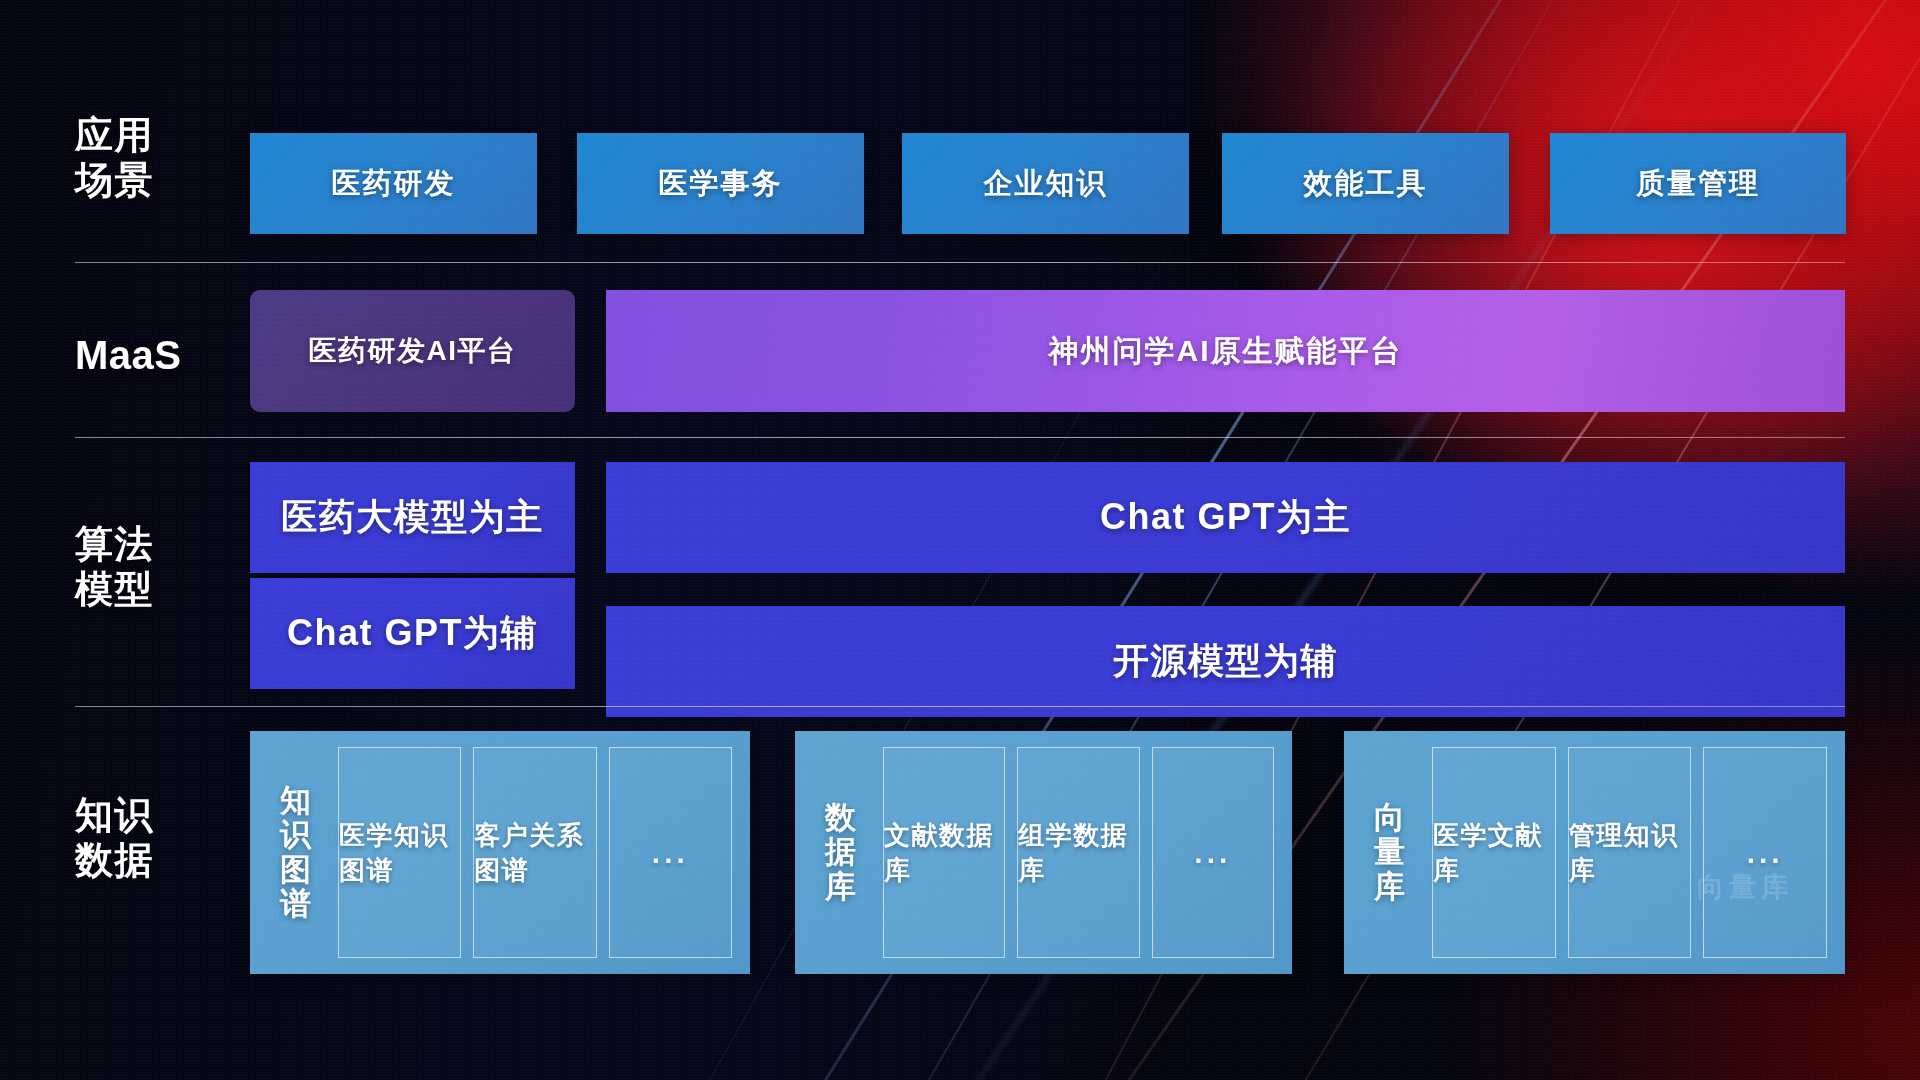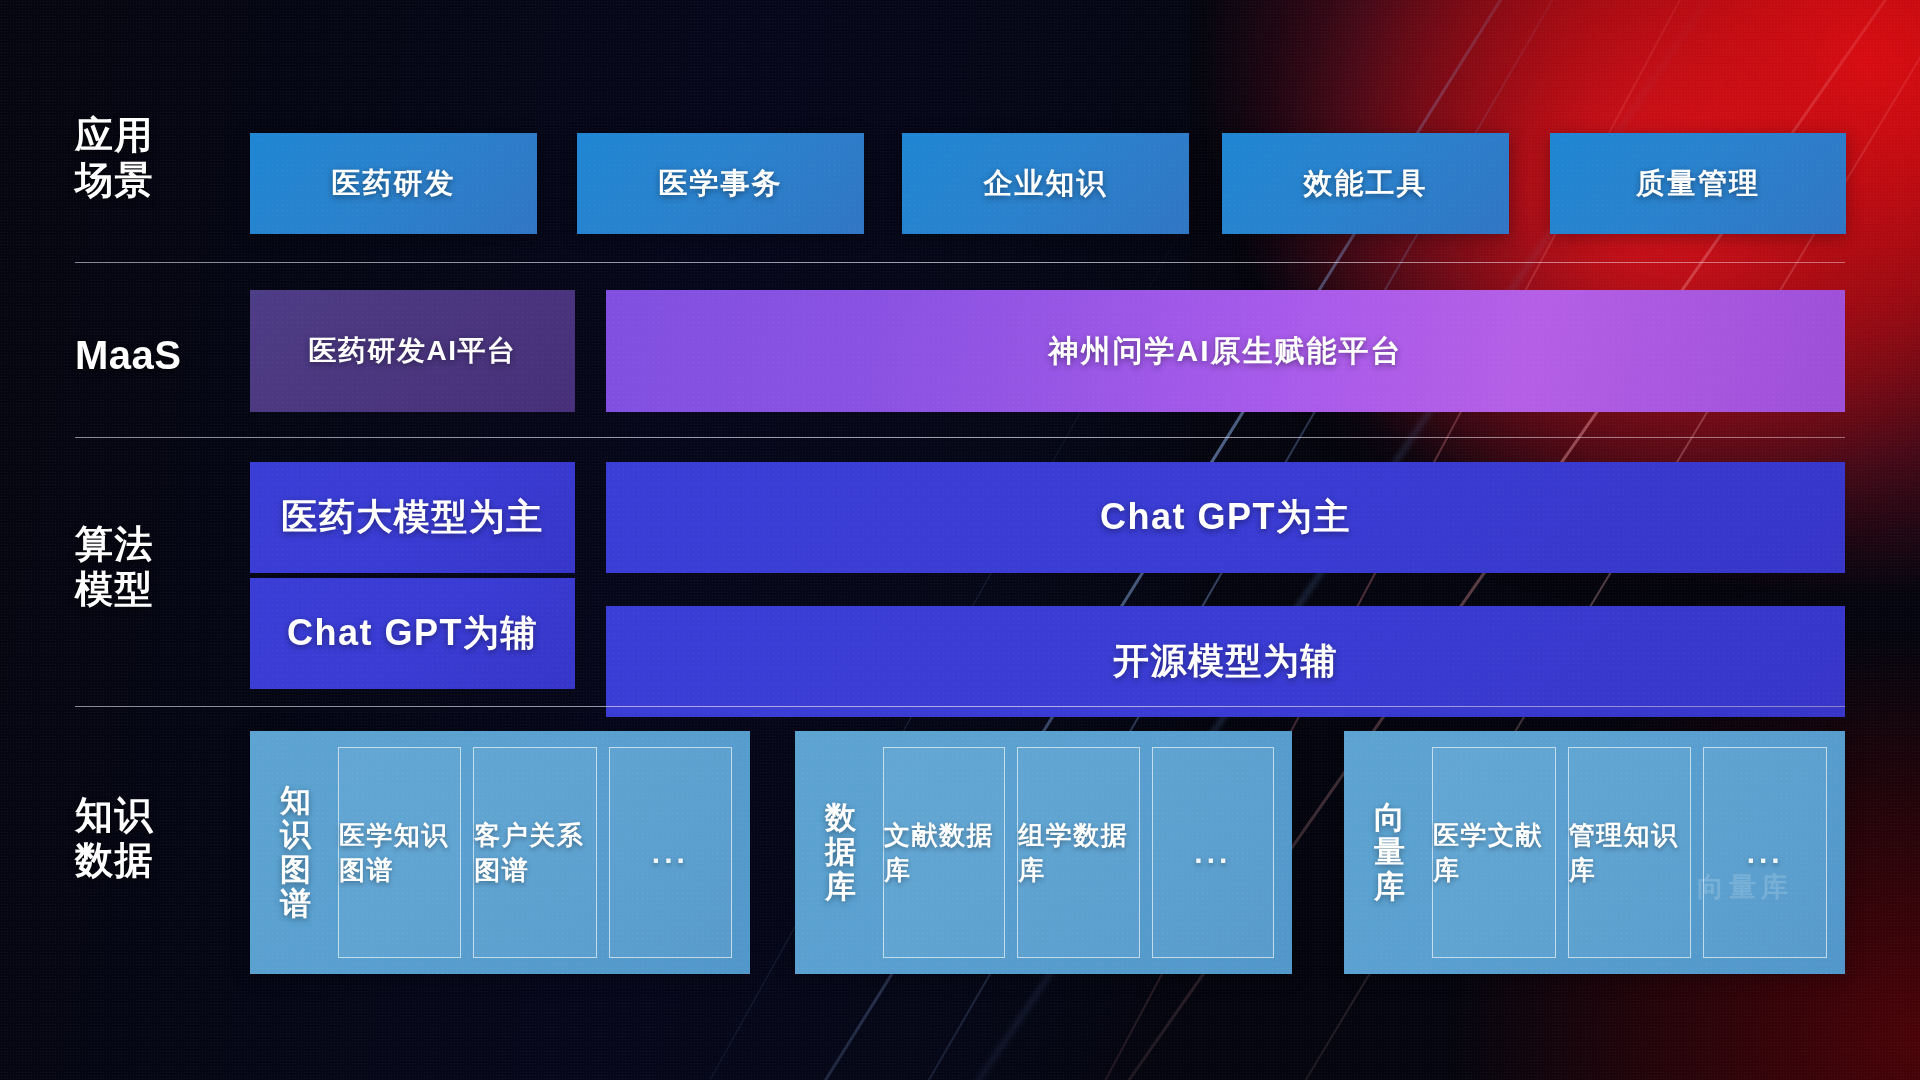"医药研发AI平台" .maas-left { border-radius: none -> 10px }
